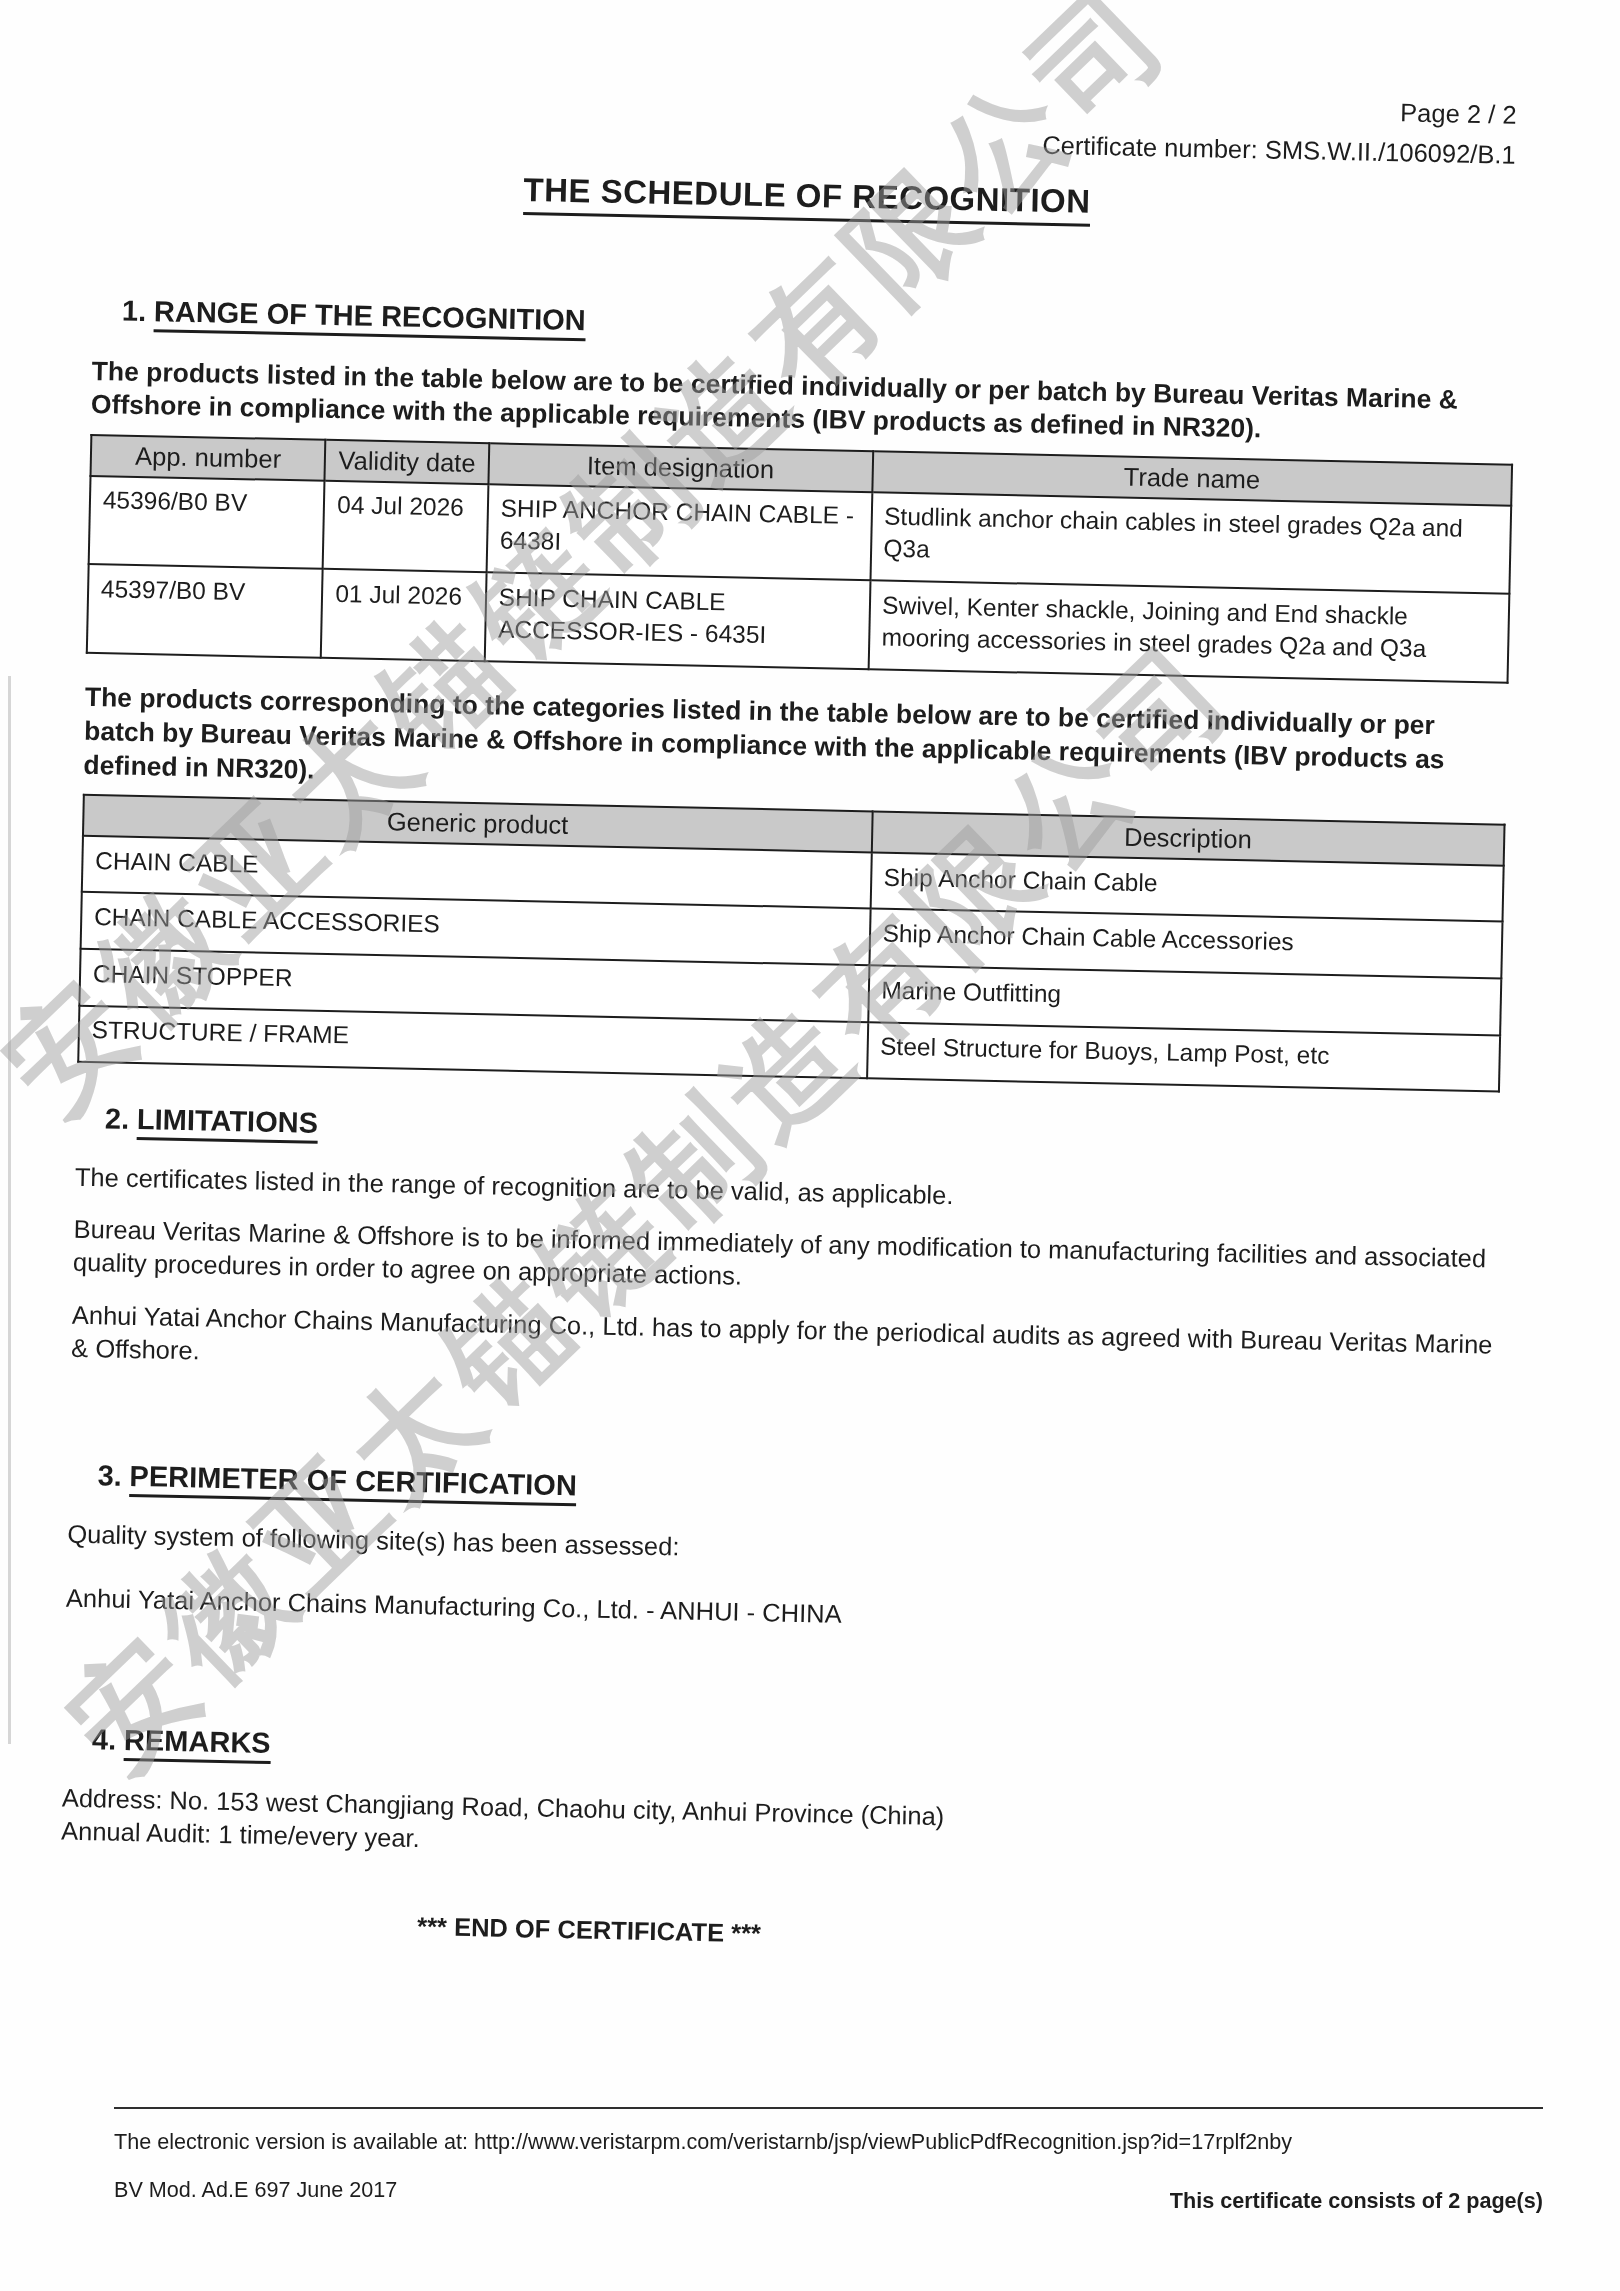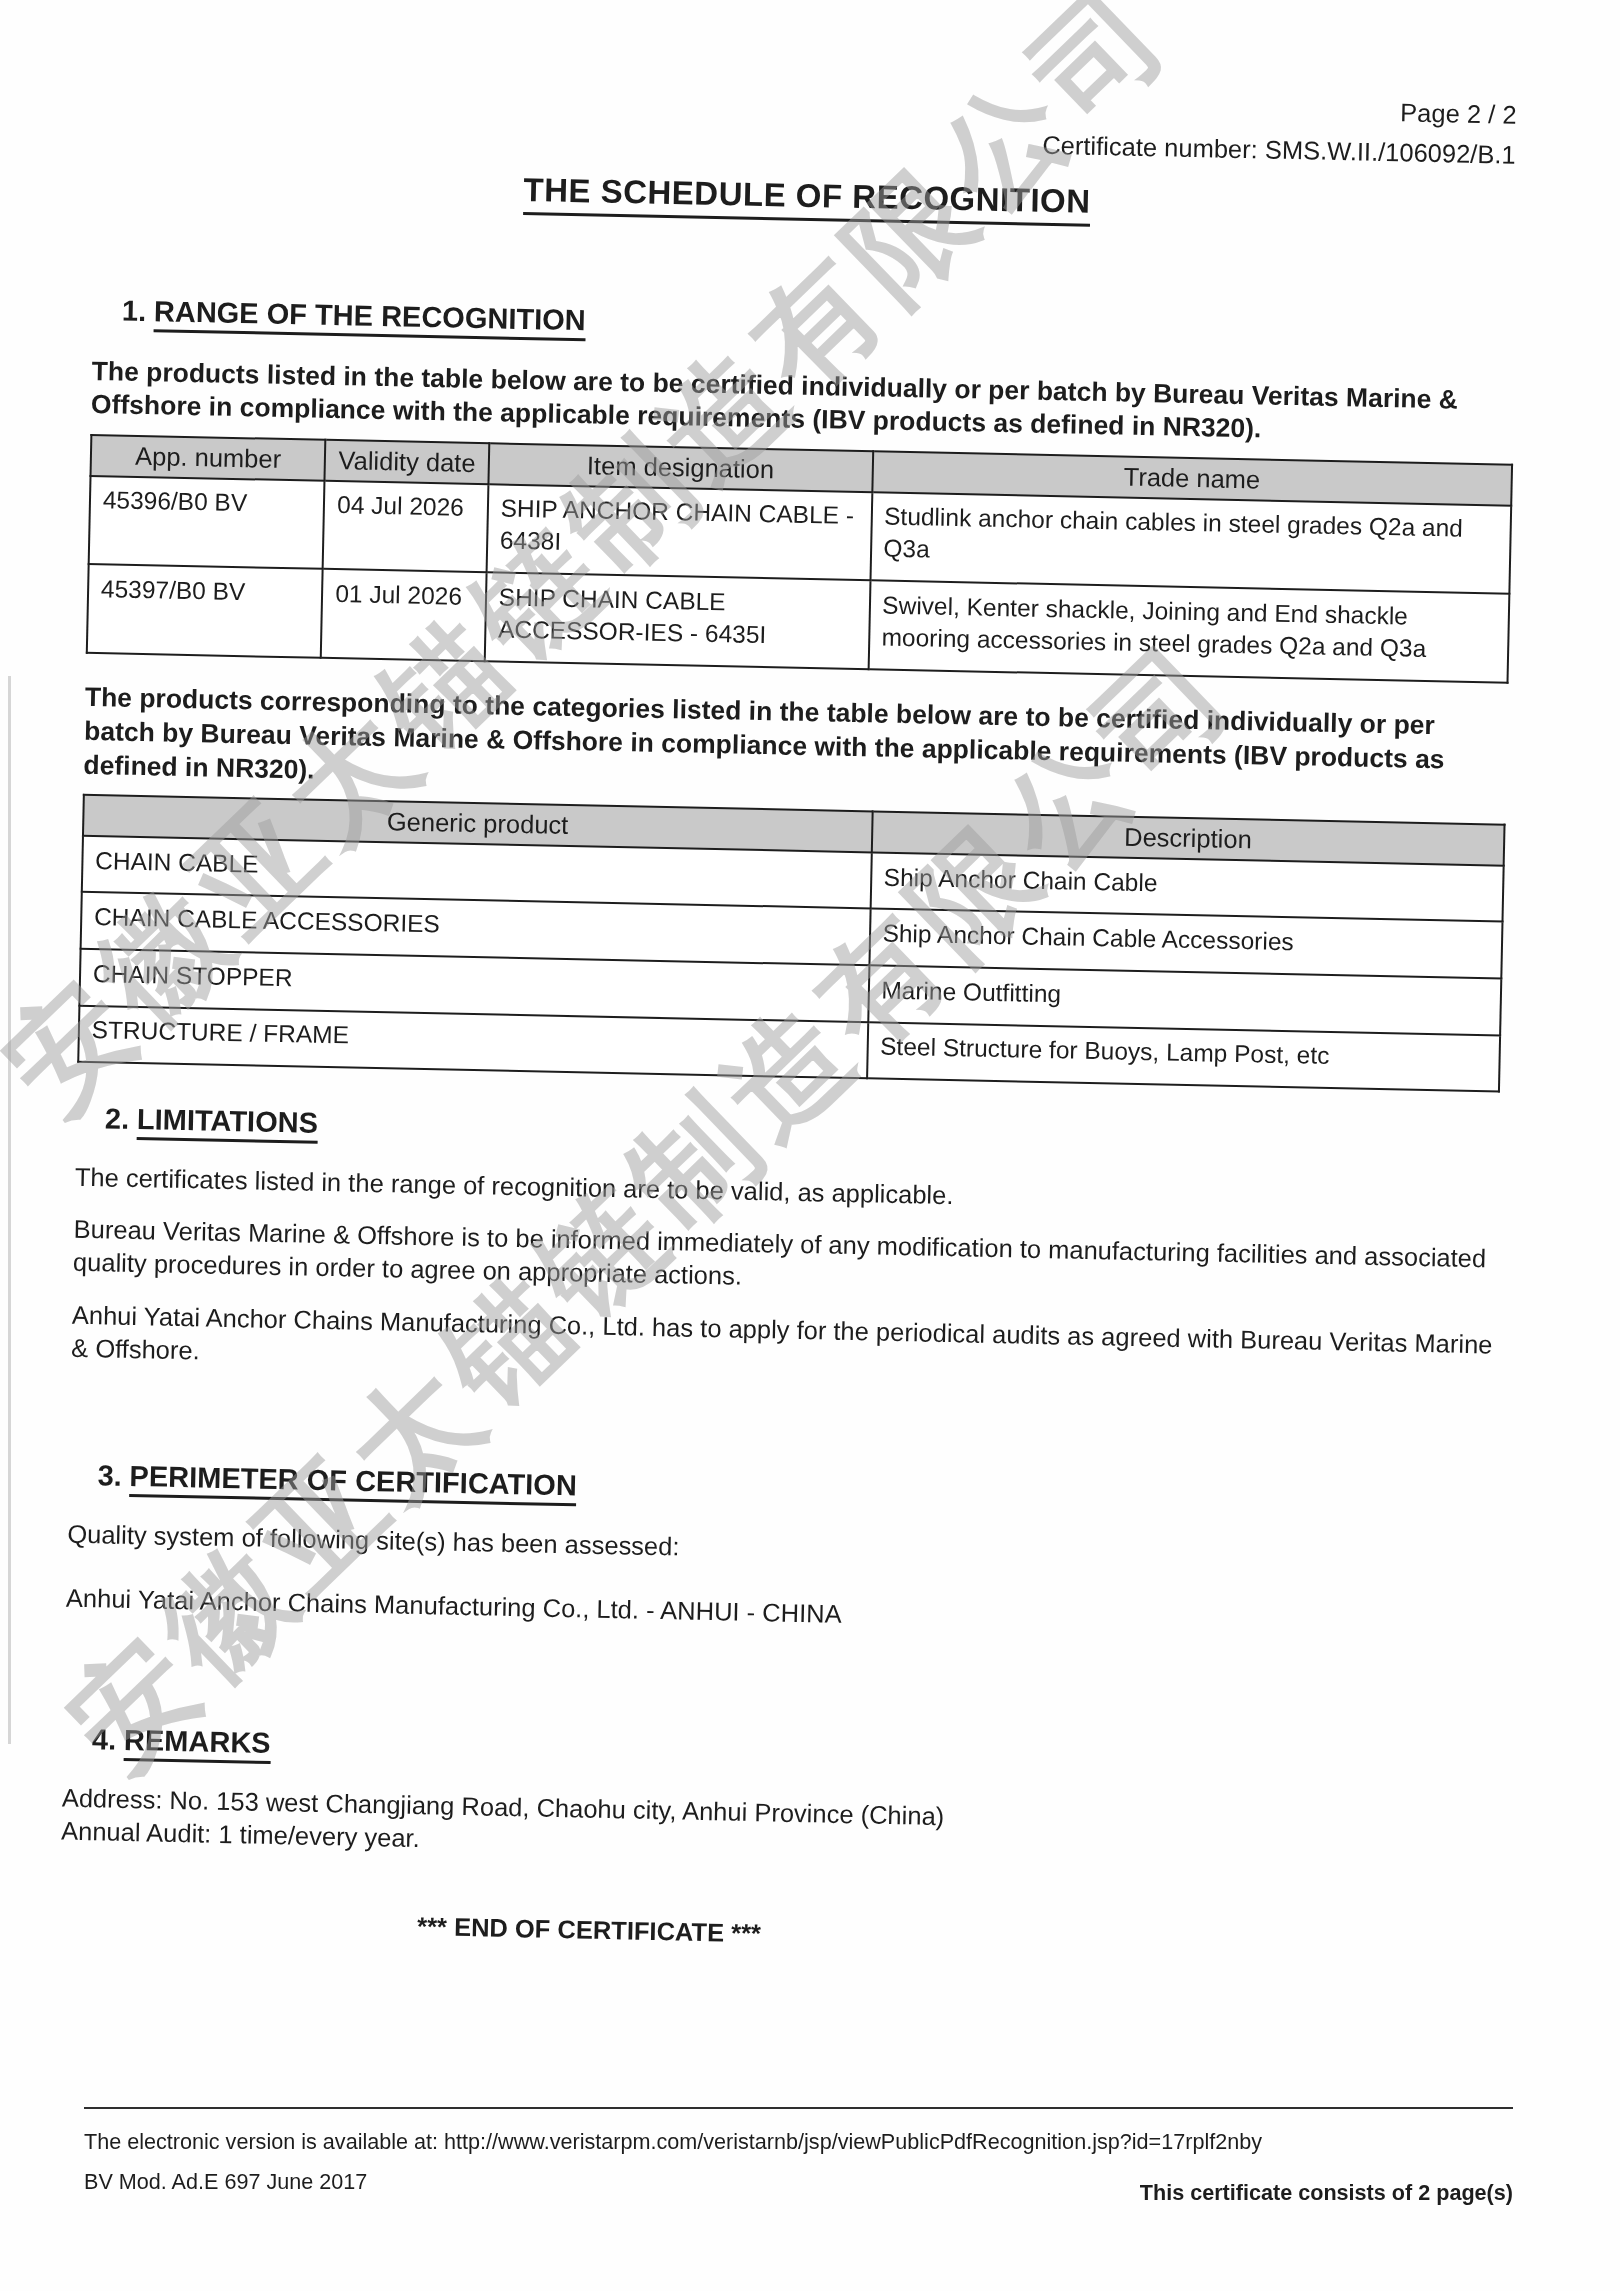"The electronic version is available" .footer { left: 84px -> 114px }
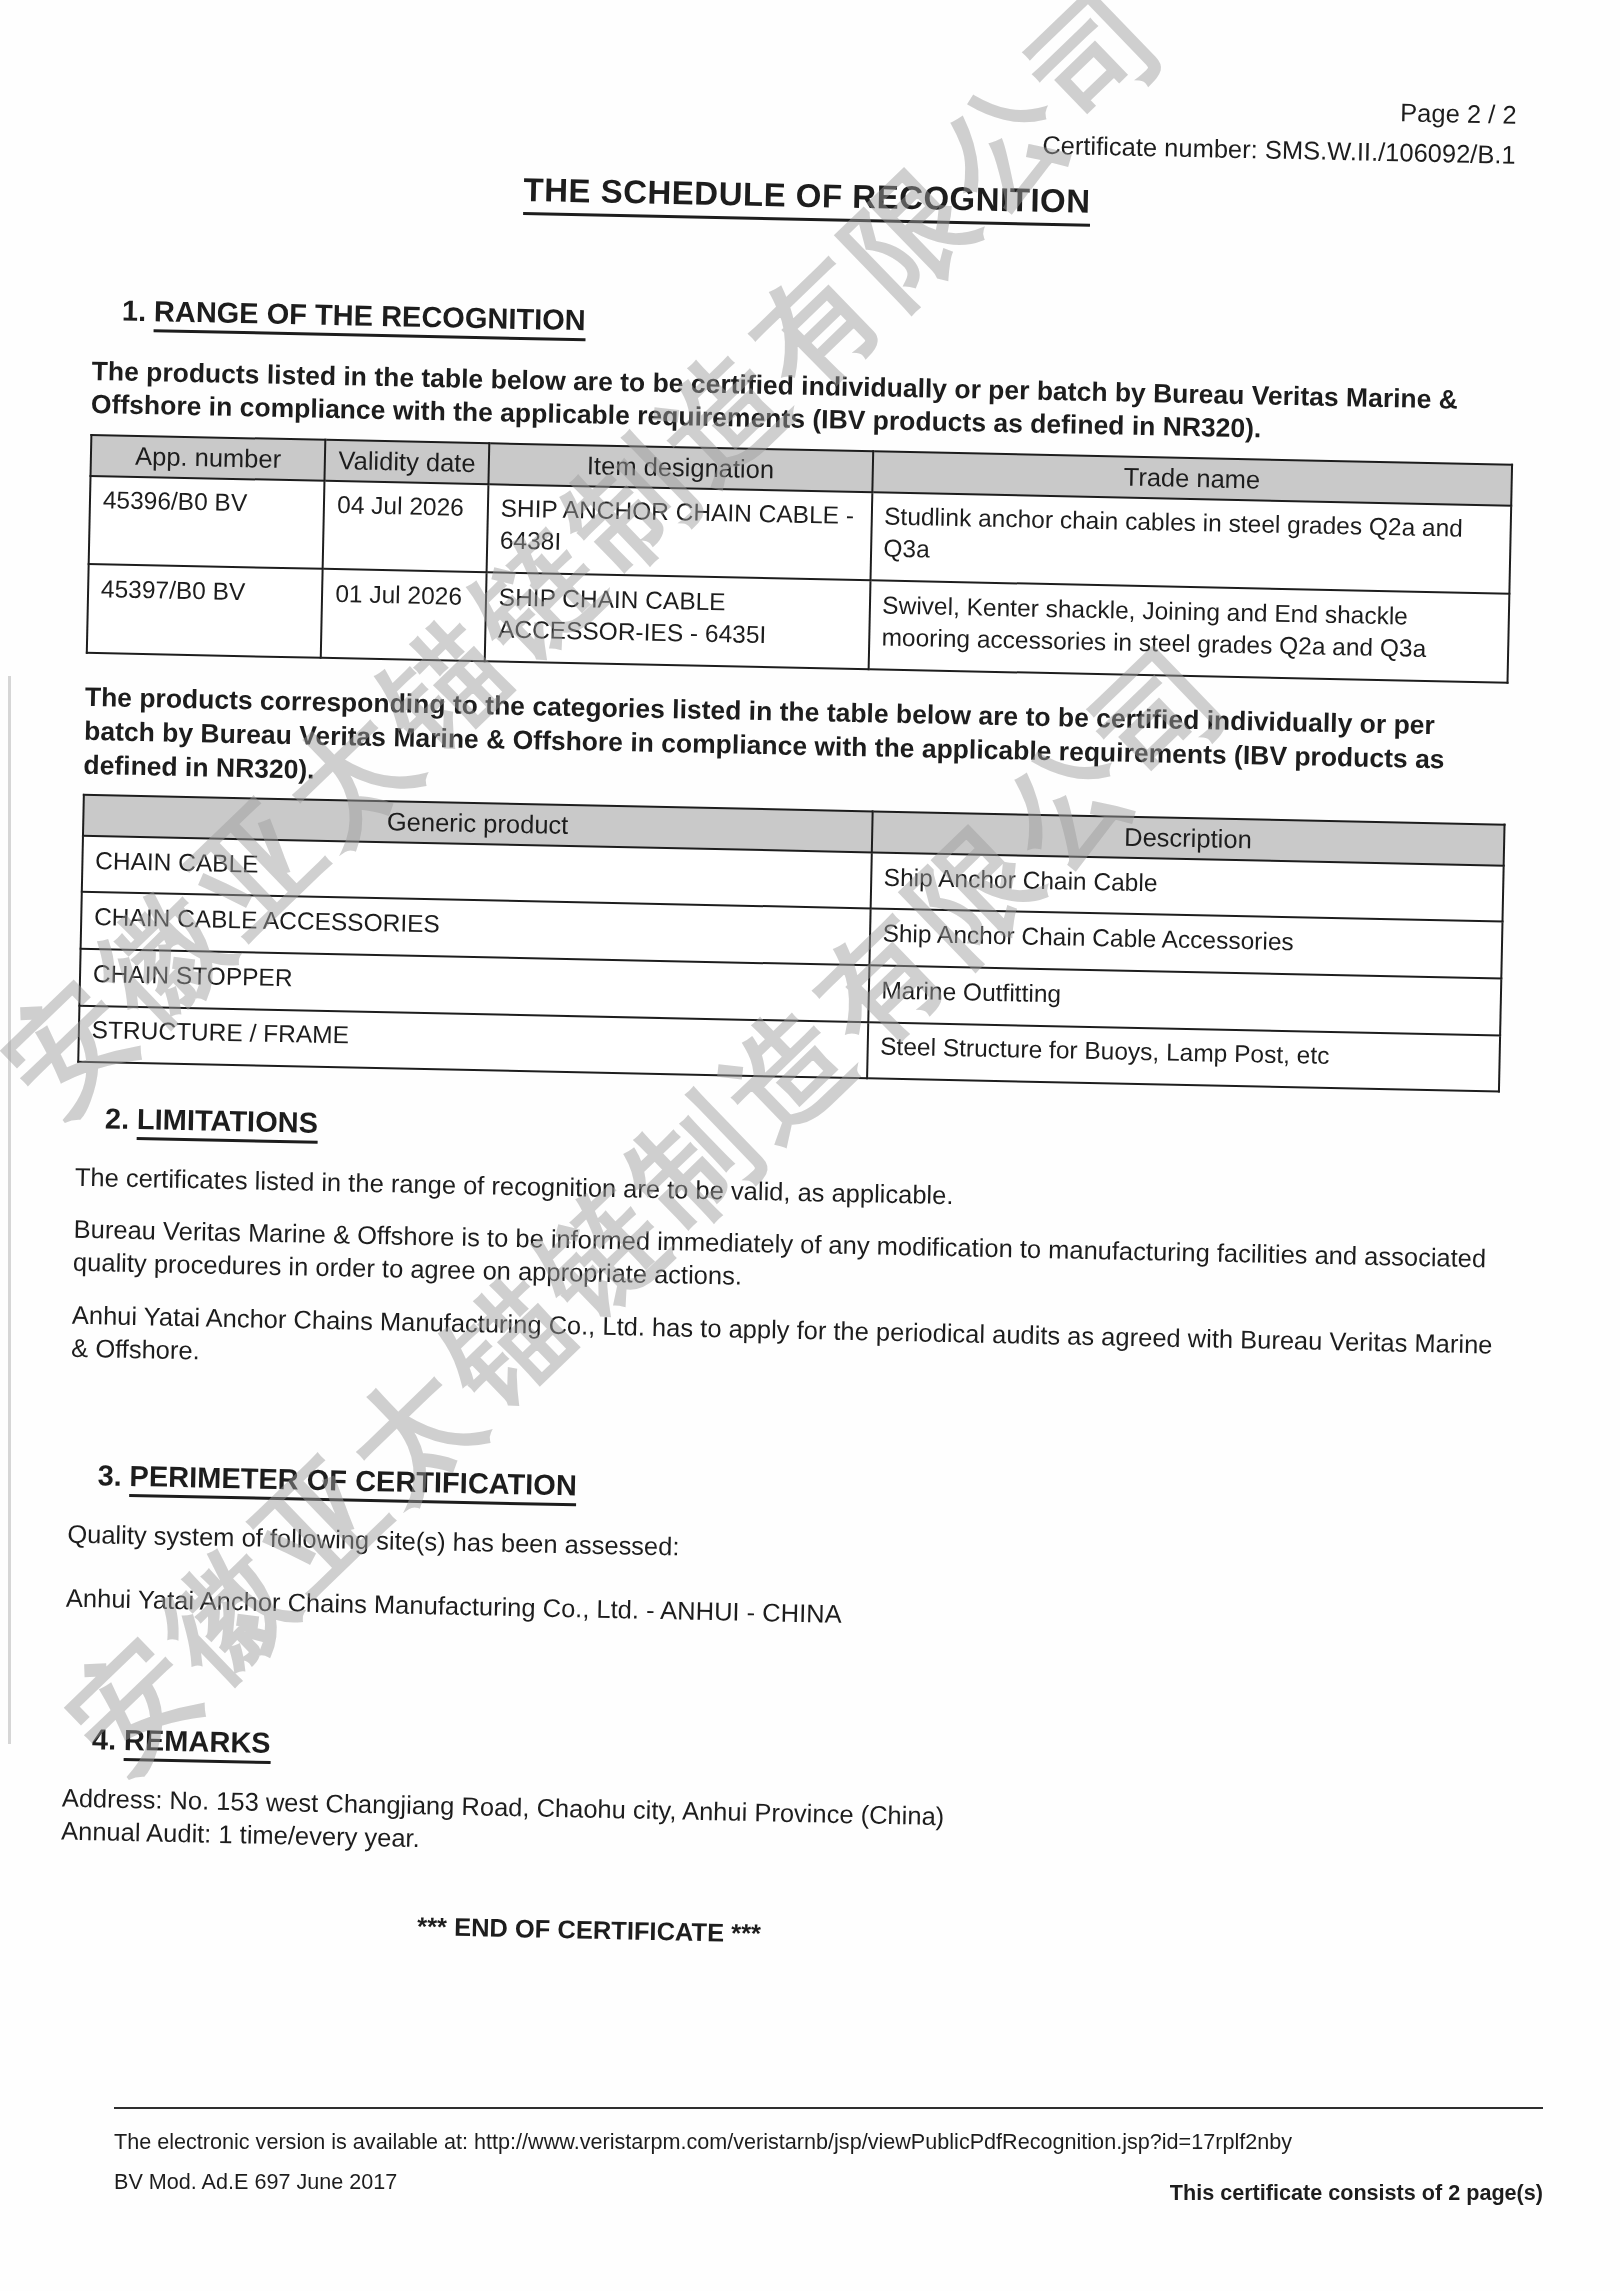"BV Mod. Ad.E 697 June" .footer-row { margin-top: 14px -> 22px }
